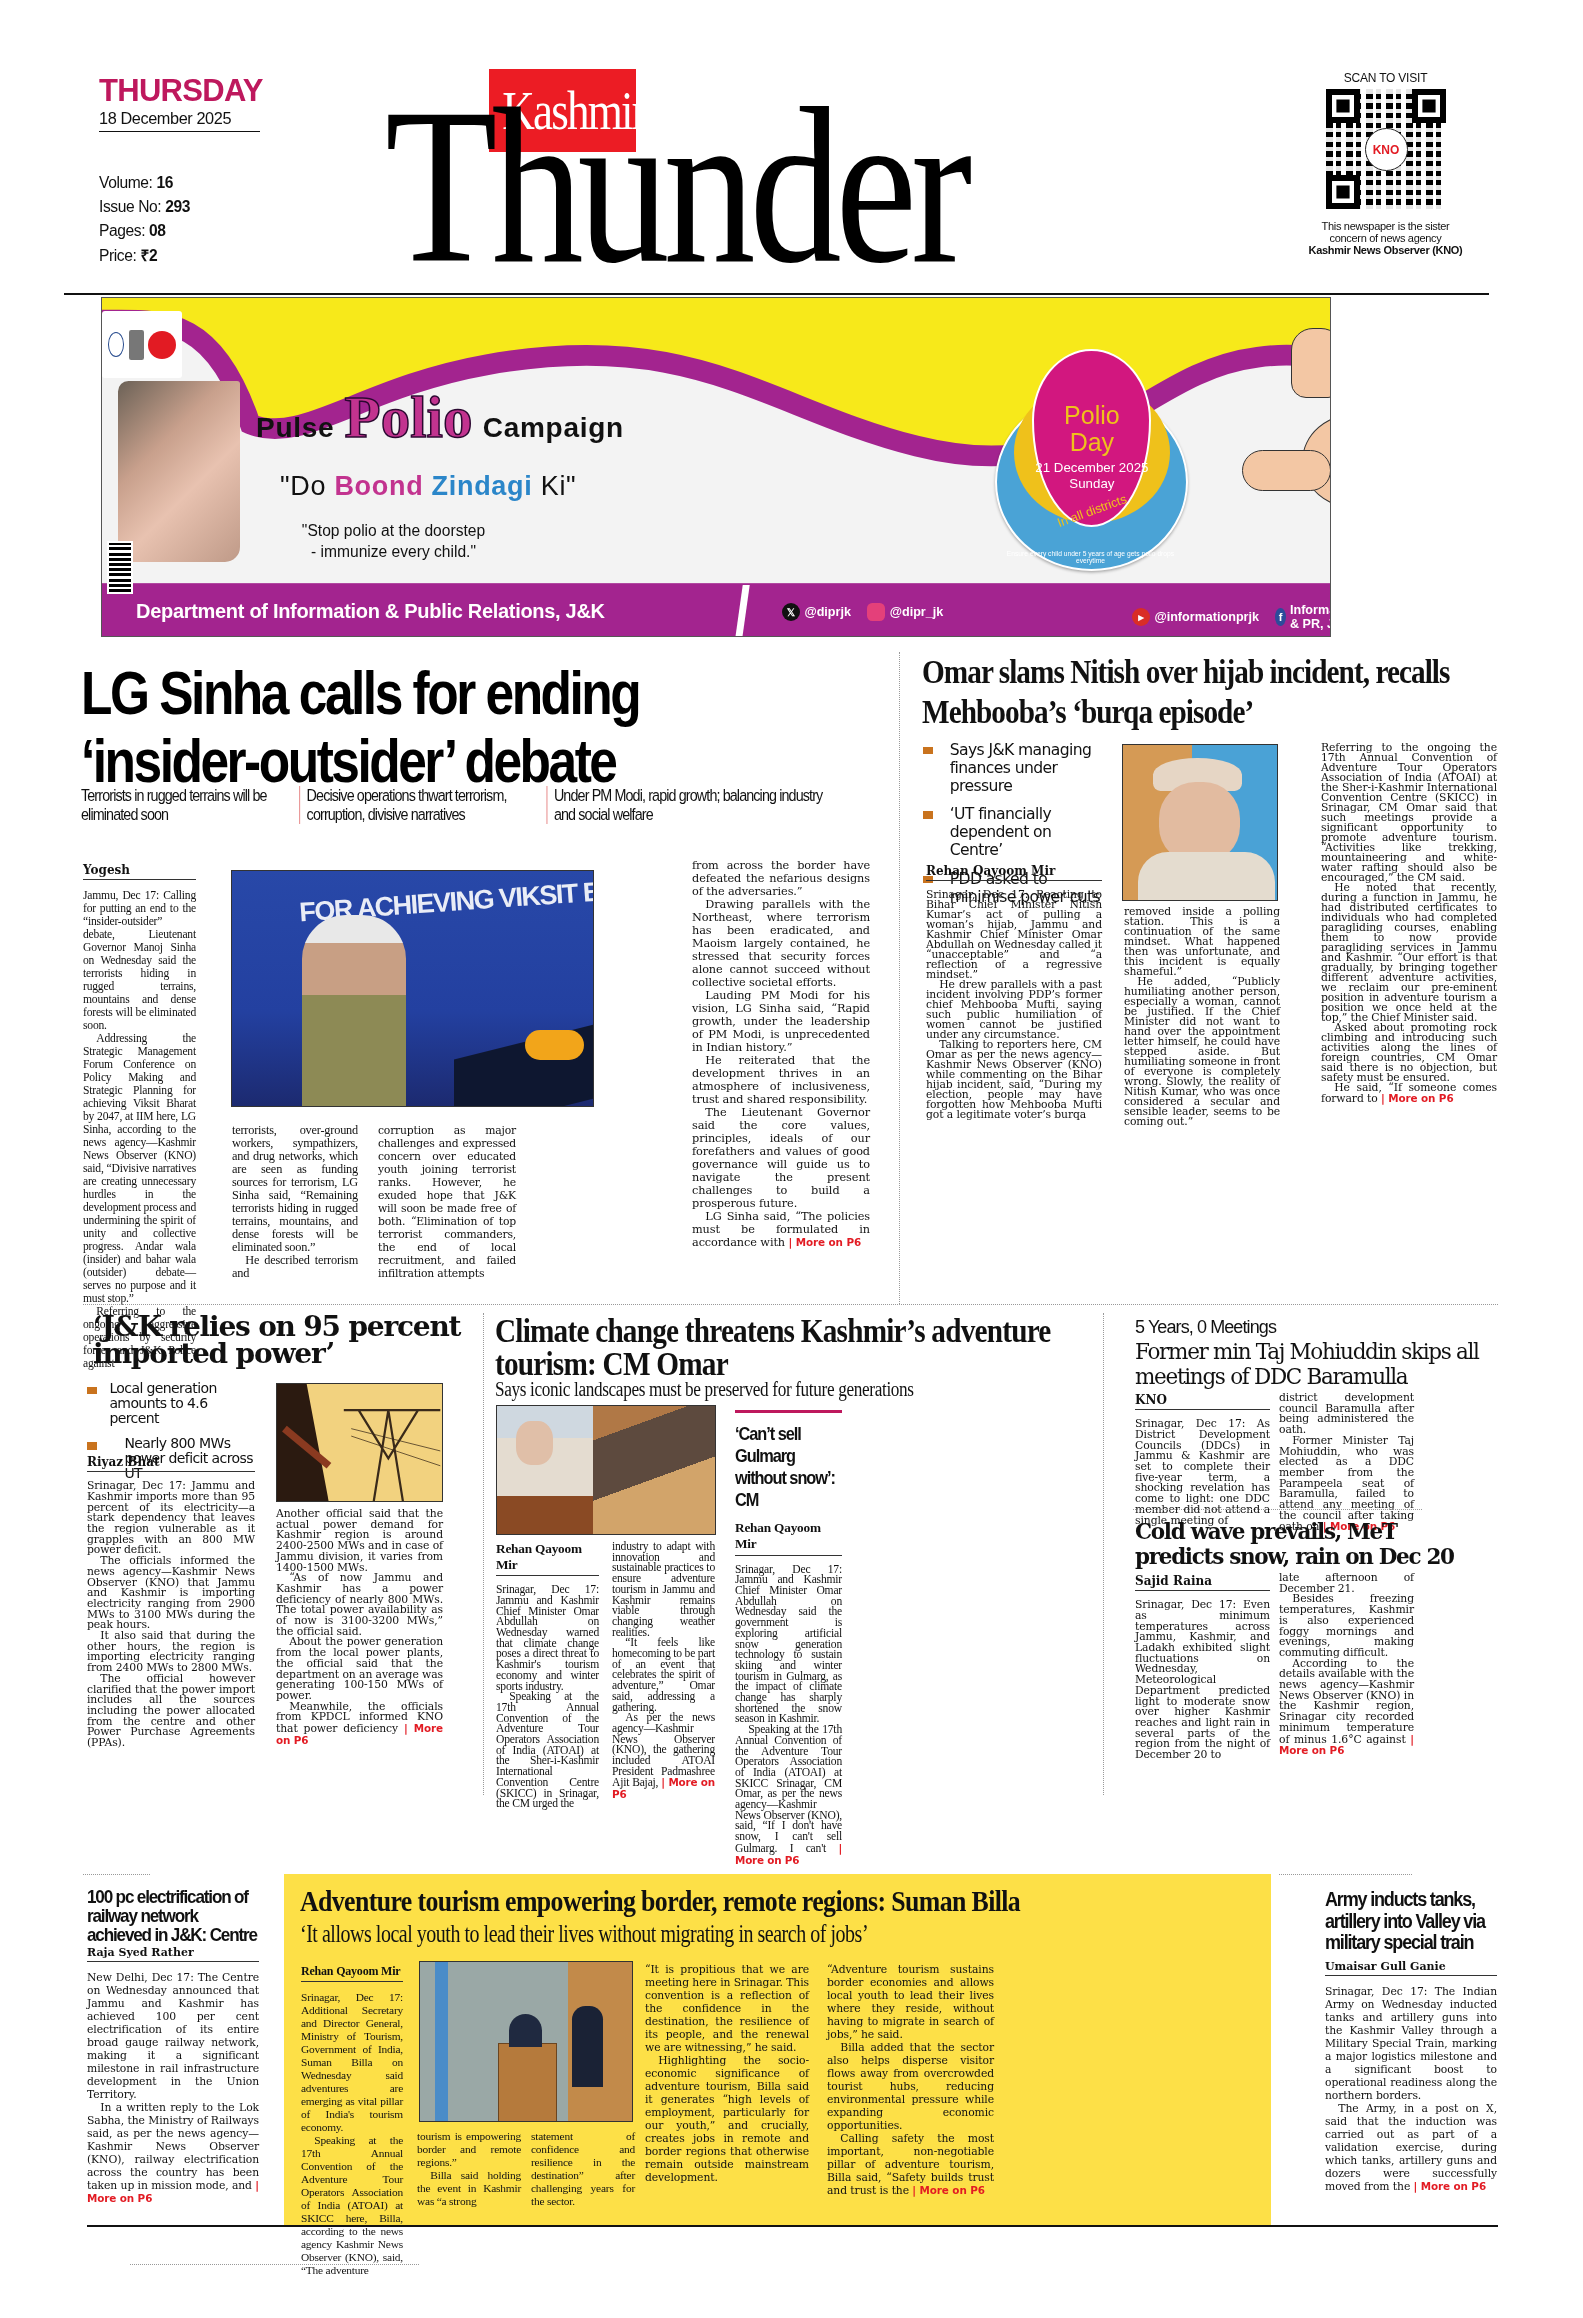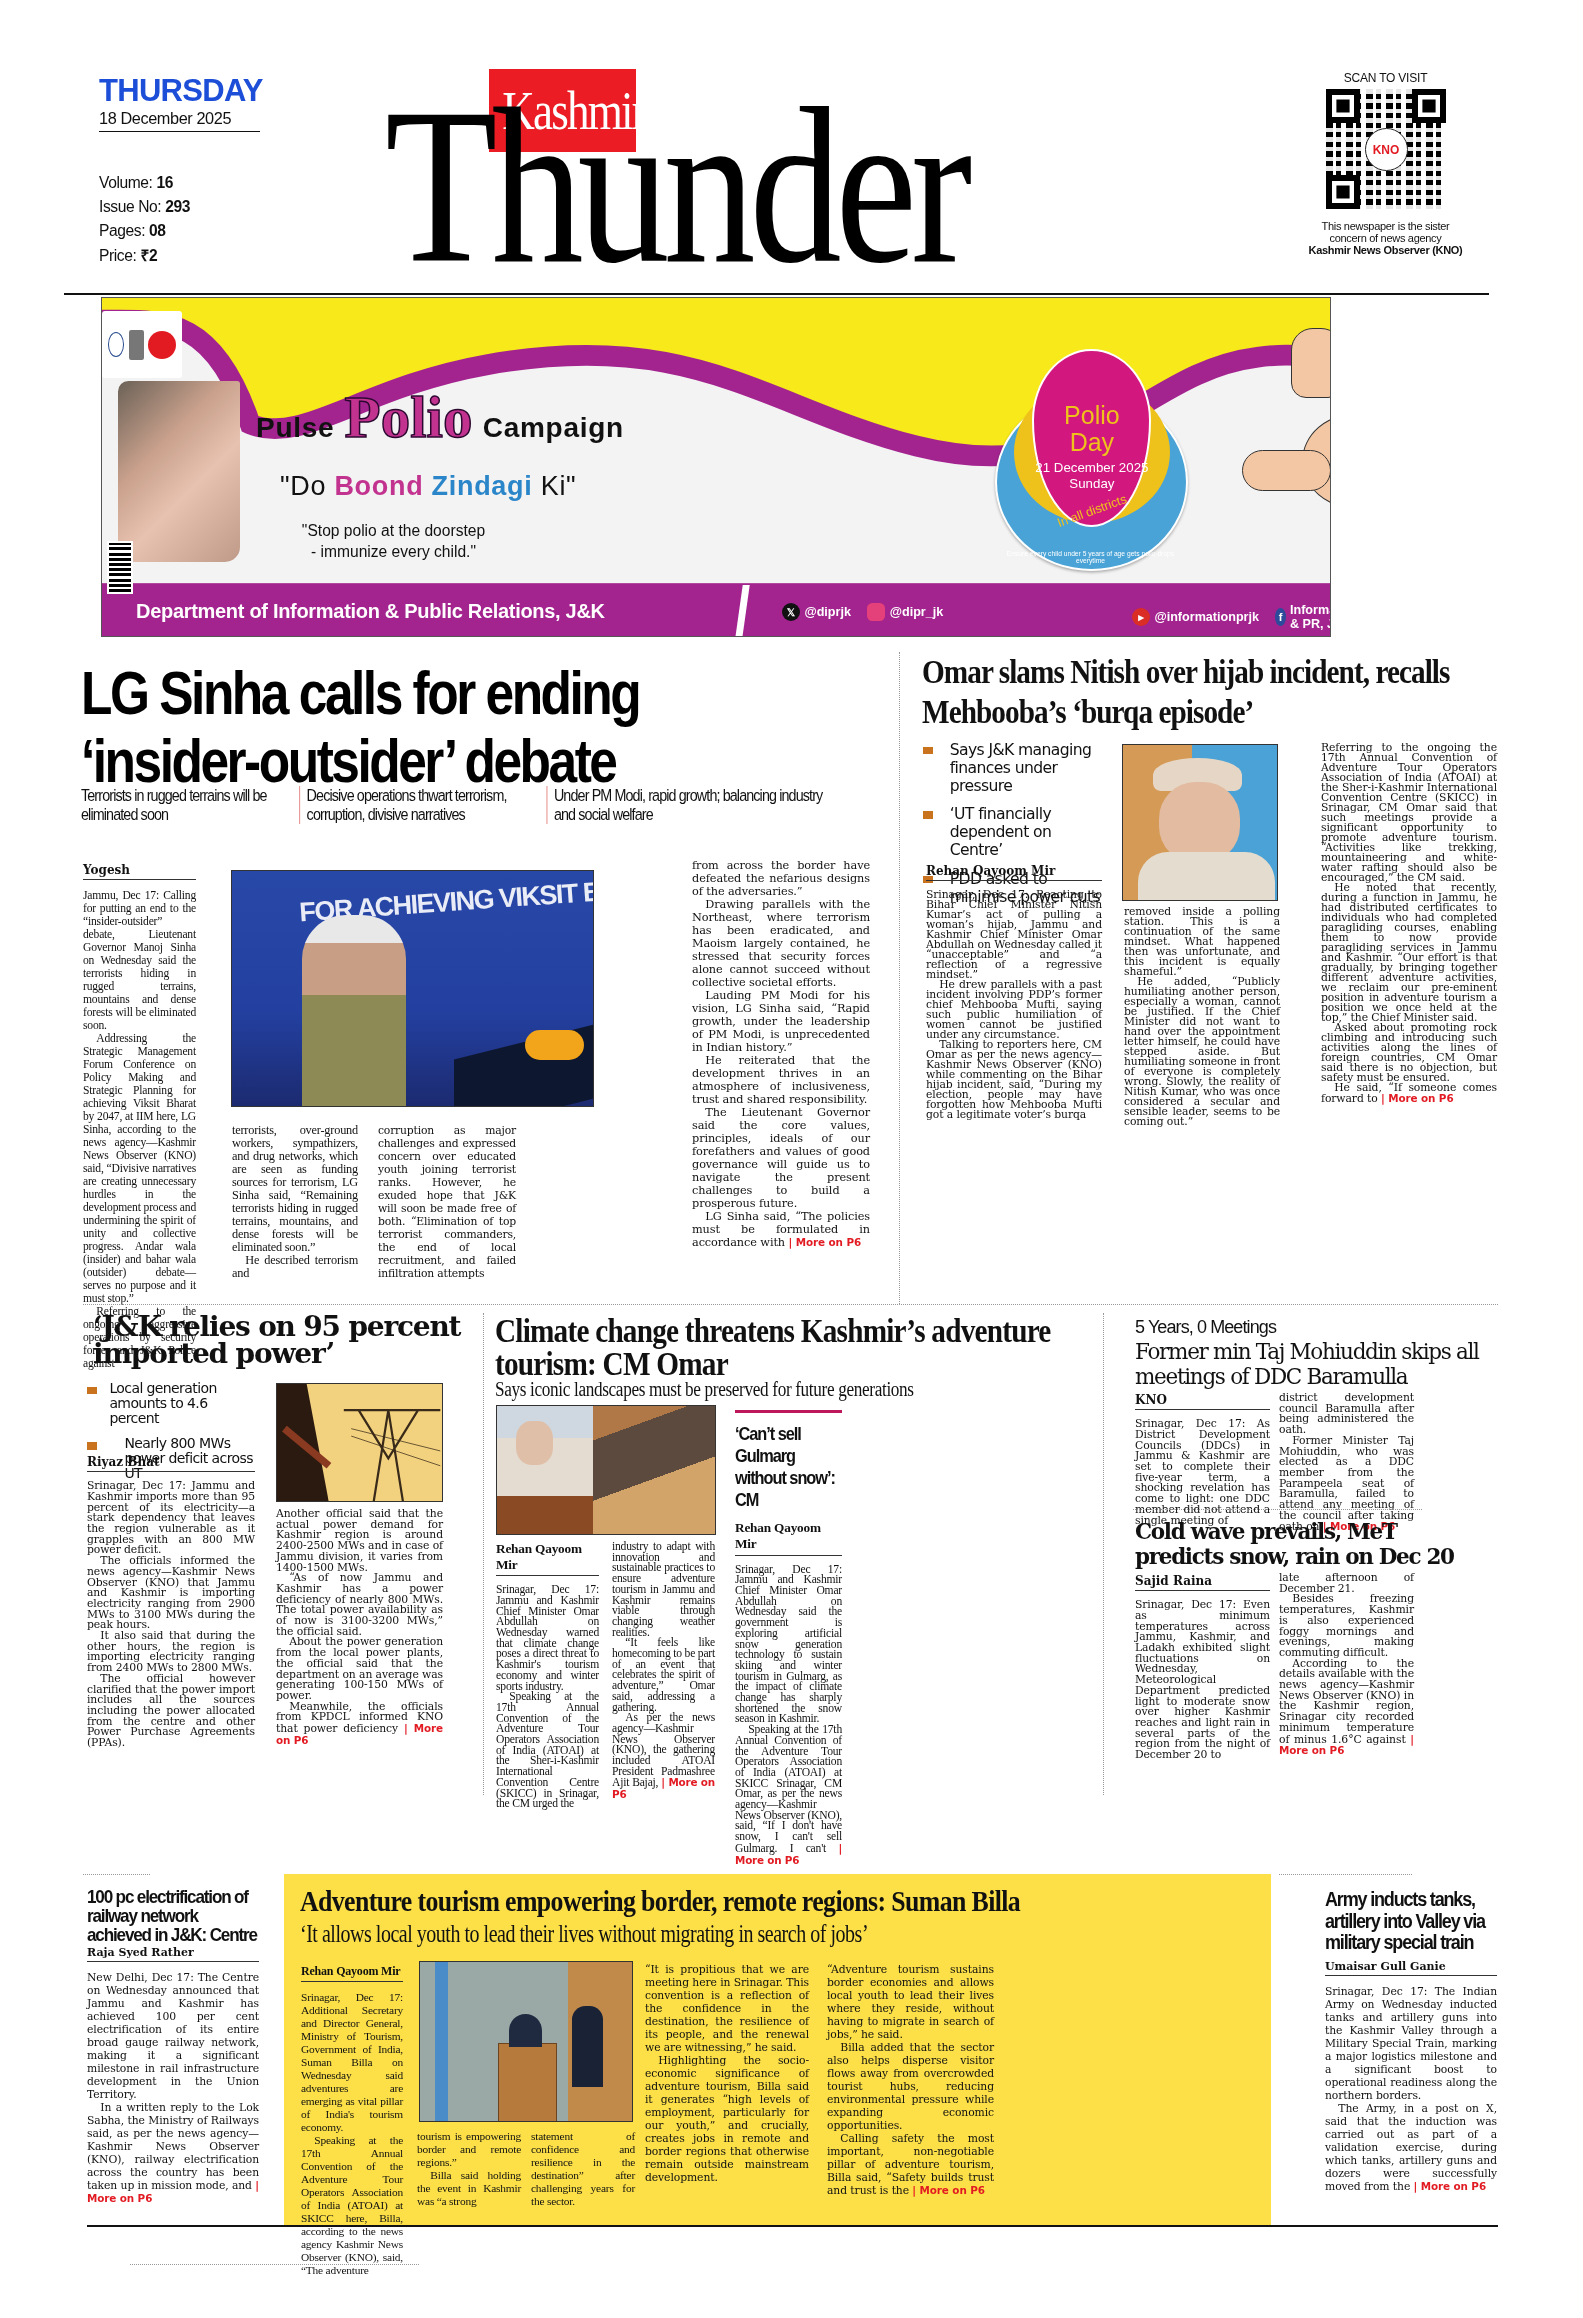"THURSDAY" div { color: #1d4ed8 -> #be185d }
